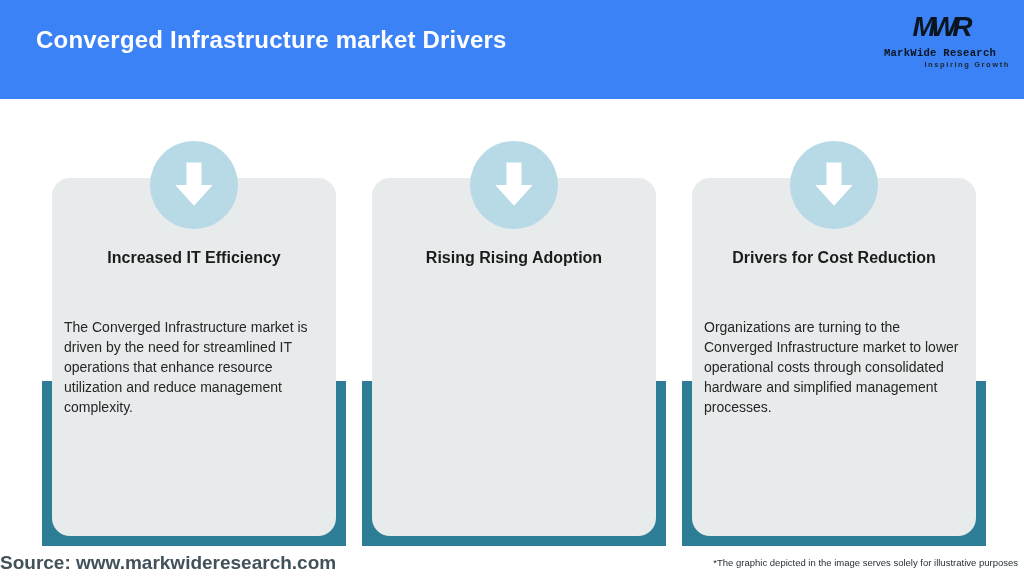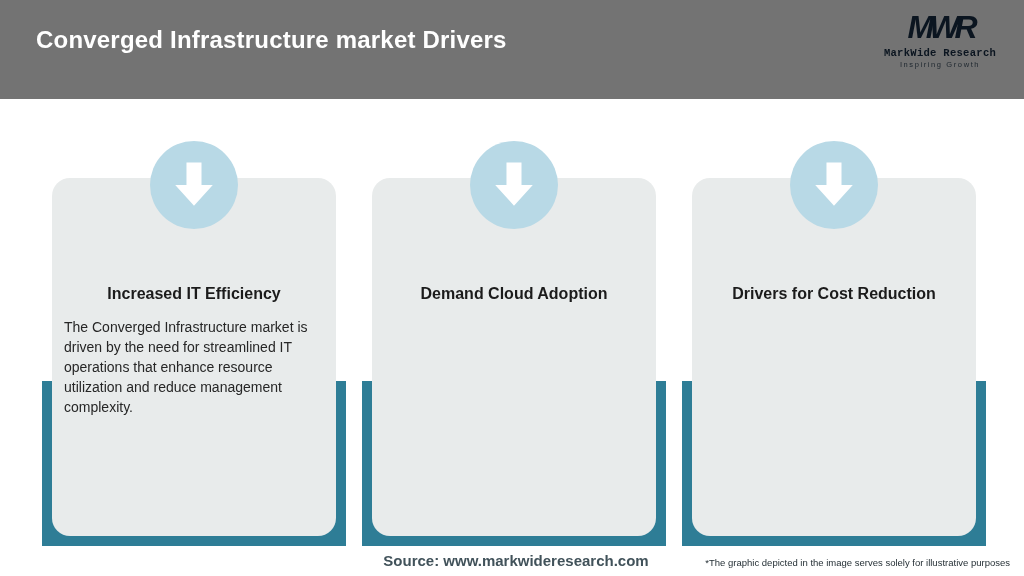"Converged Infrastructure market Drivers" .header { background: #737373 -> #3b82f6 }
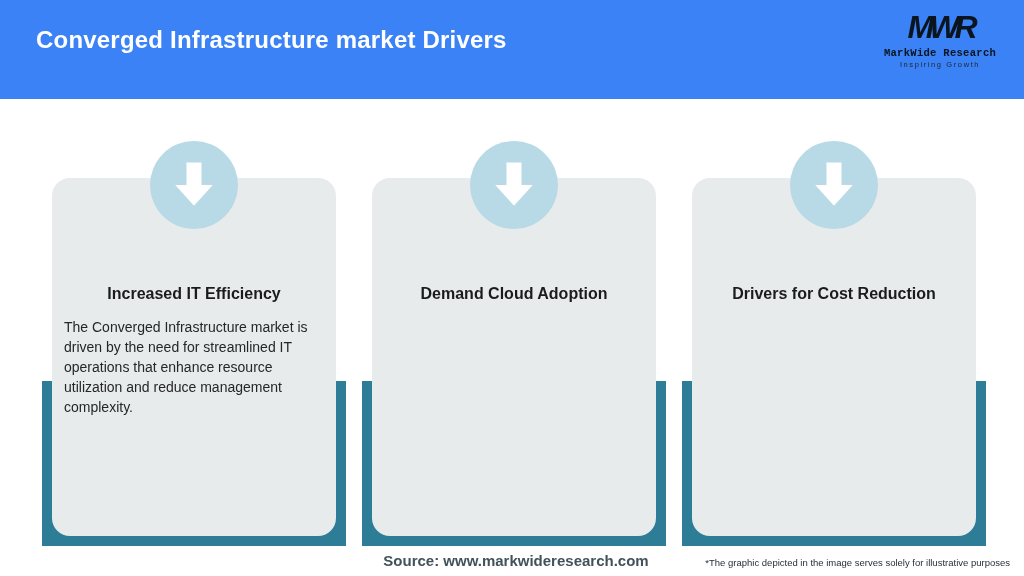"MWR" .logo-monogram { font-size: 32px -> 28px }
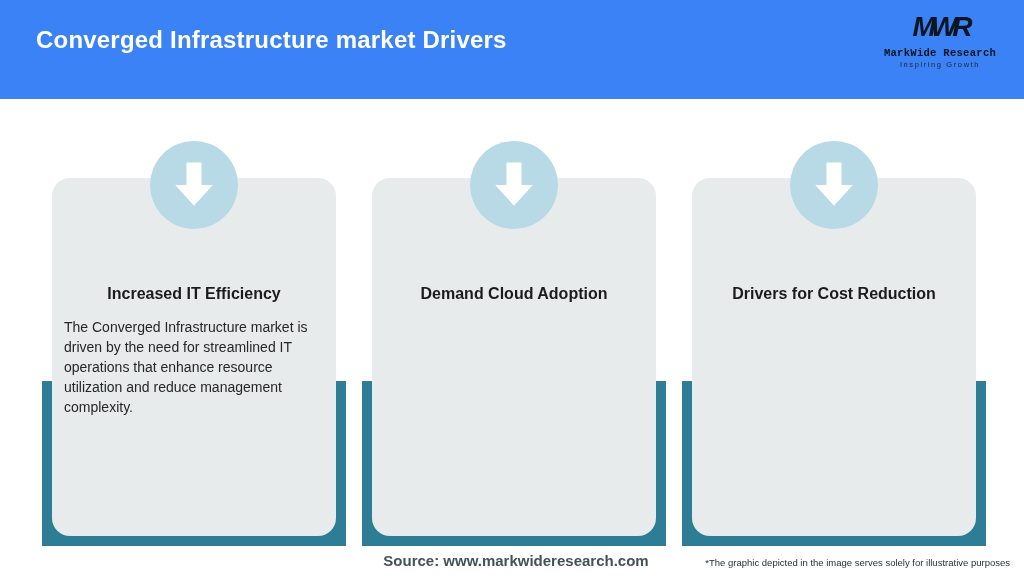"Inspiring Growth" .logo-tagline { font-weight: normal -> bold; text-align: none -> right }
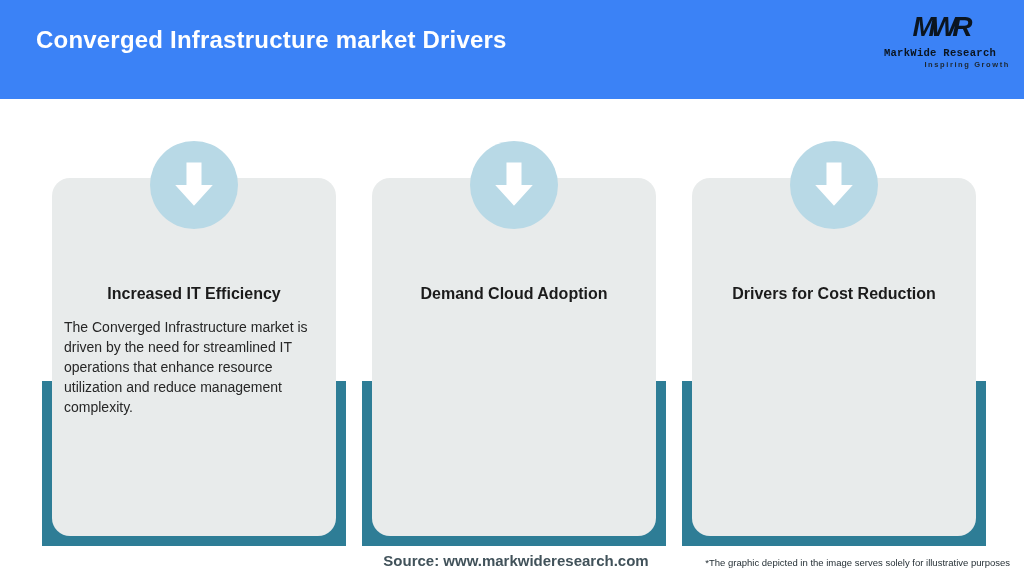"Increased IT Efficiency" .card-title { margin-top: 36px -> none }
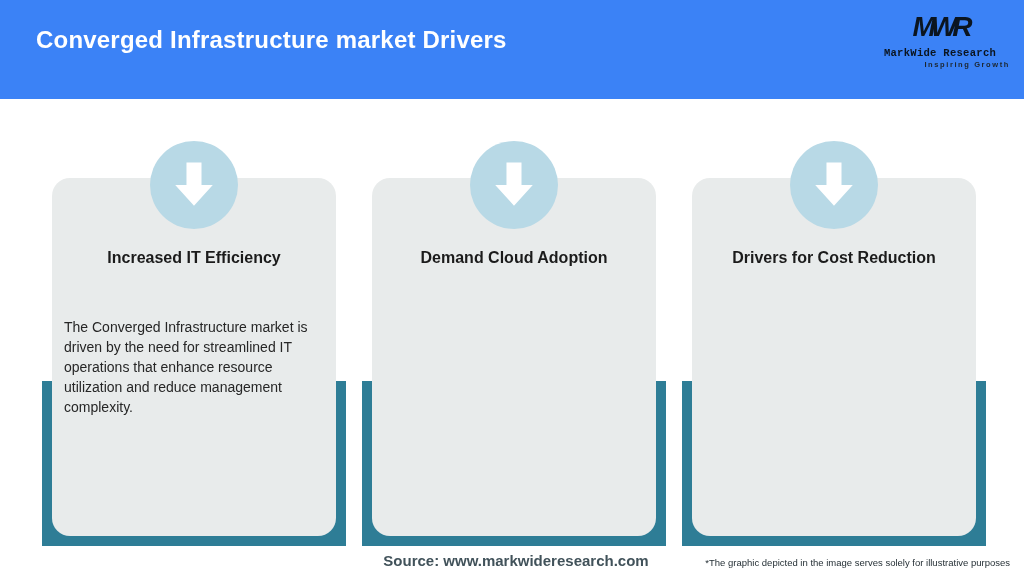"Demand Cloud Adoption" div.card-title { text: Demand Cloud -> Rising Rising }
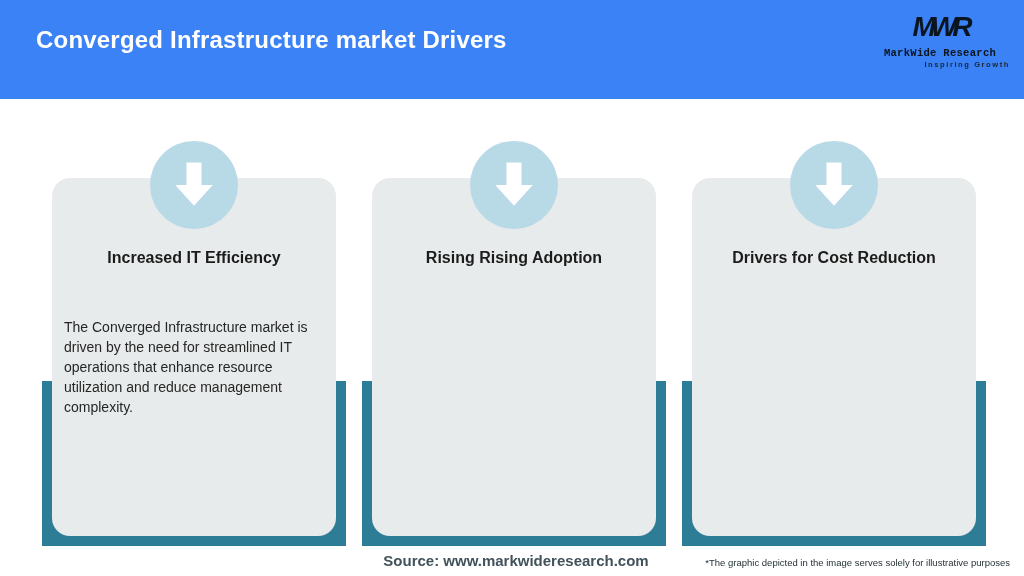"Organizations are turning to the" div.card-desc { html: none -> <div>Organizations are turning to the Converged Infrastructure market to lower operational costs through consolidated hardware and simplified management processes.</div> }
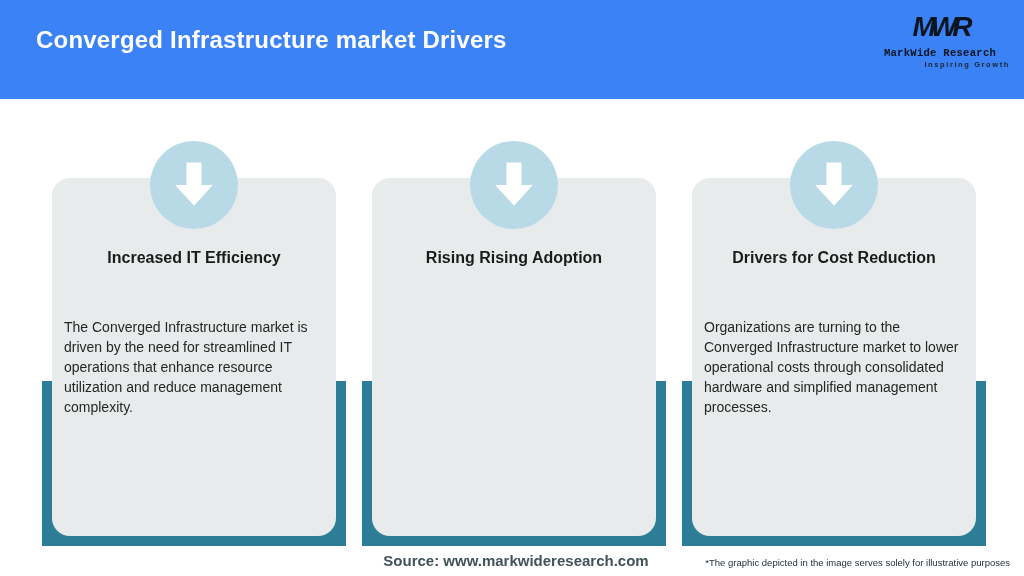"Source: www.markwideresearch.com" .footer-source { font-size: 15px -> 19px; padding-left: 8px -> none; text-align: center -> none }
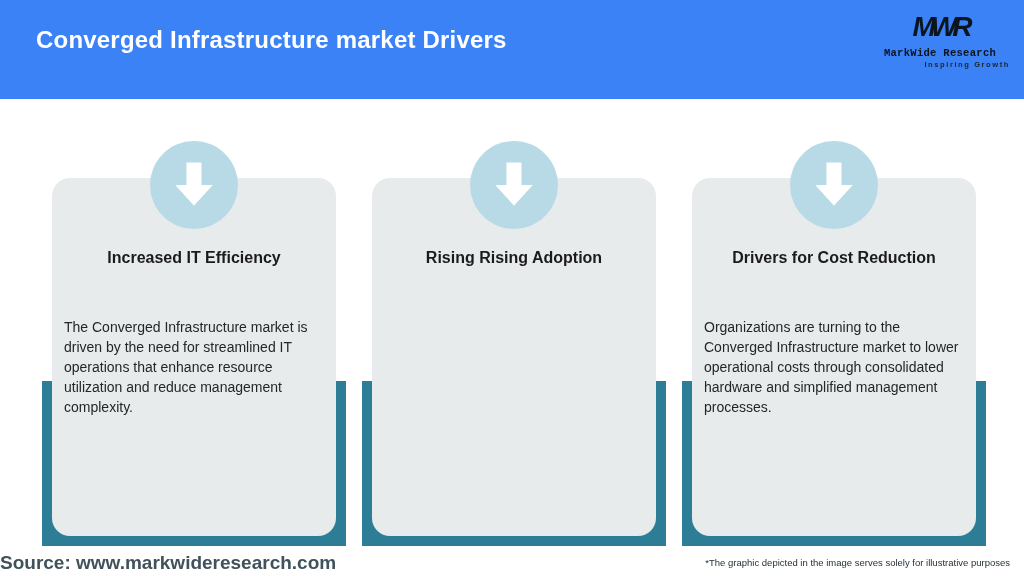"*The graphic depicted in the" .footer-disclaimer { right: 14px -> 6px }
